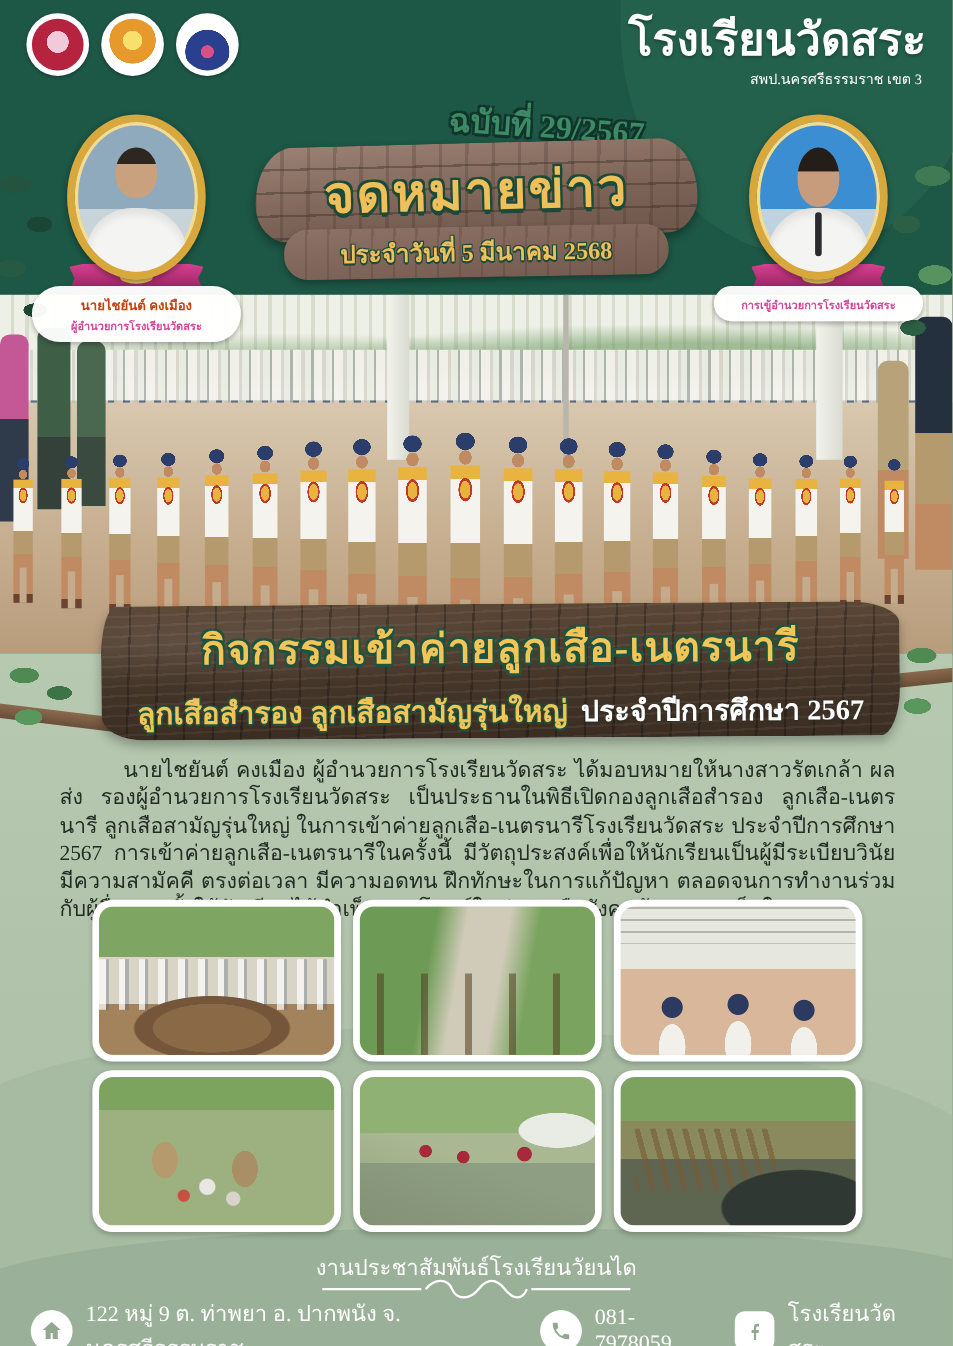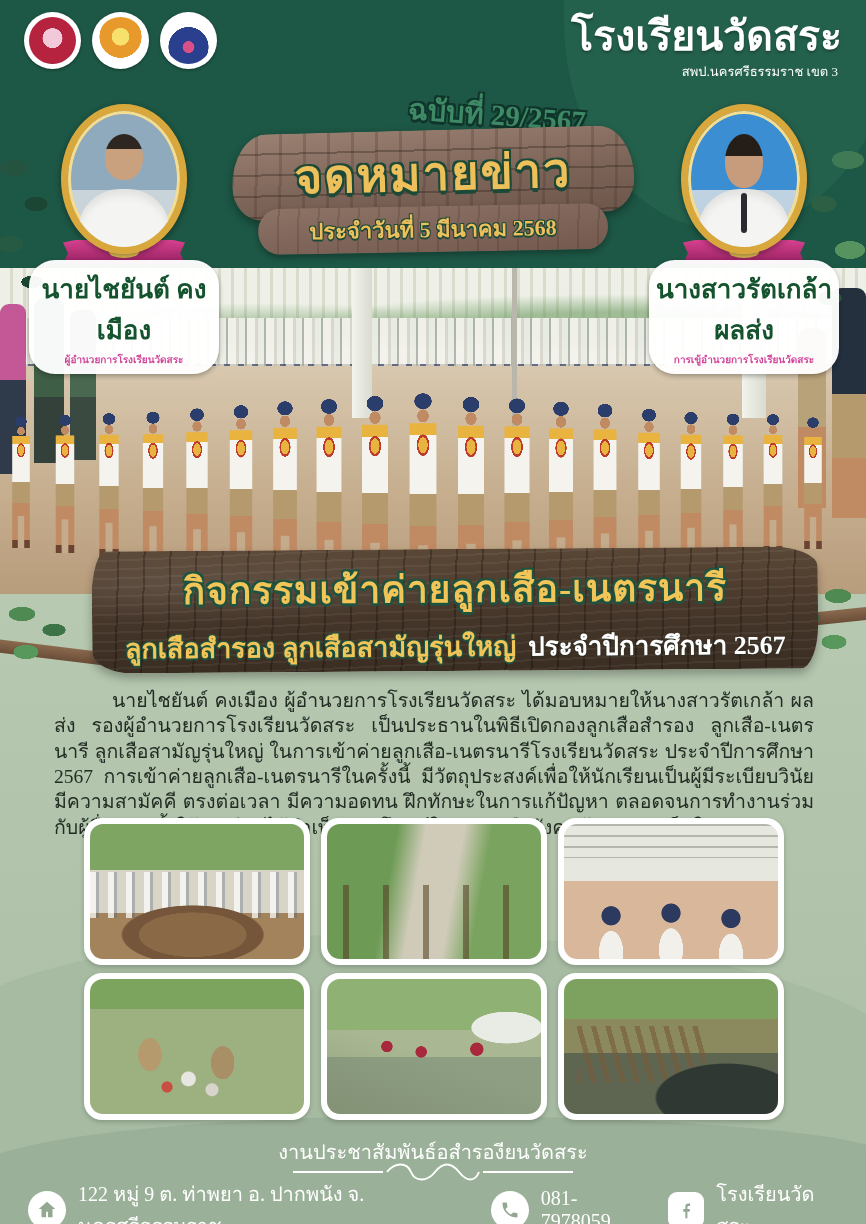"นายไชยันต์ คงเมือง" .name-pill .nm { color: #14532d -> #c2410c; font-size: 26px -> 12px }
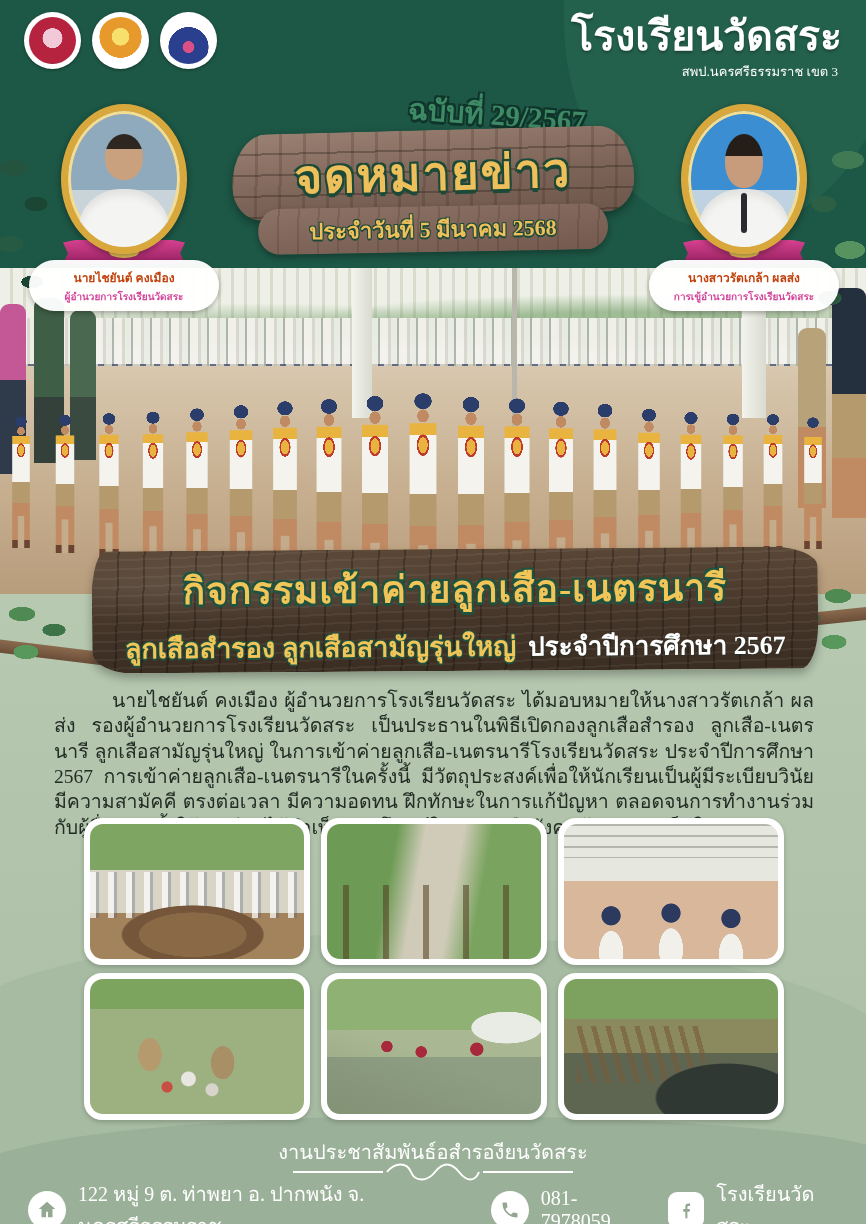"นางสาวรัตเกล้า ผลส่ง" div.nm { html: <div>นางสาวรัตเกล้า ผลส่ง</div> -> none }
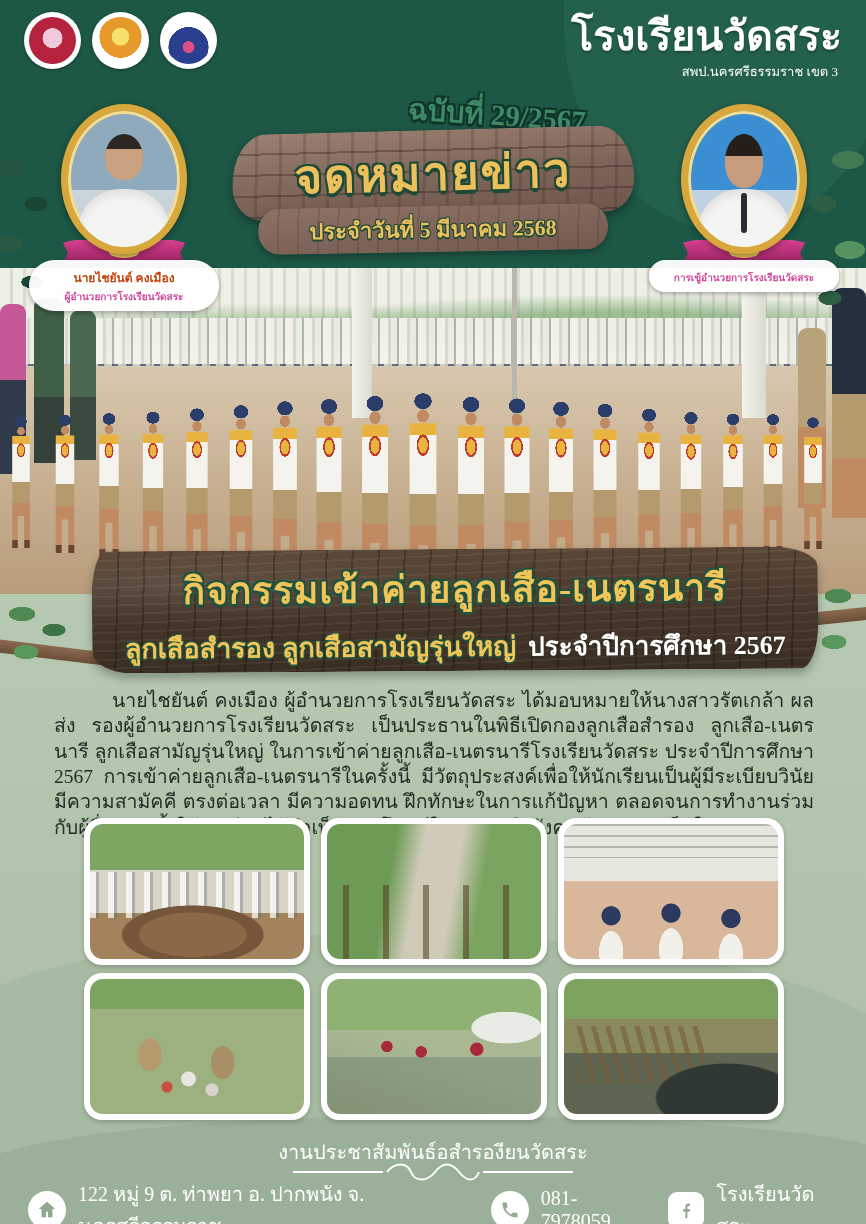"งานประชาสัมพันธ์อสำรองียนวัดสระ" div.publisher { text: งานประชาสัมพันธ์อสำรองียนวัดสระ -> งานประชาสัมพันธ์โรงเรียนวัยนได }
